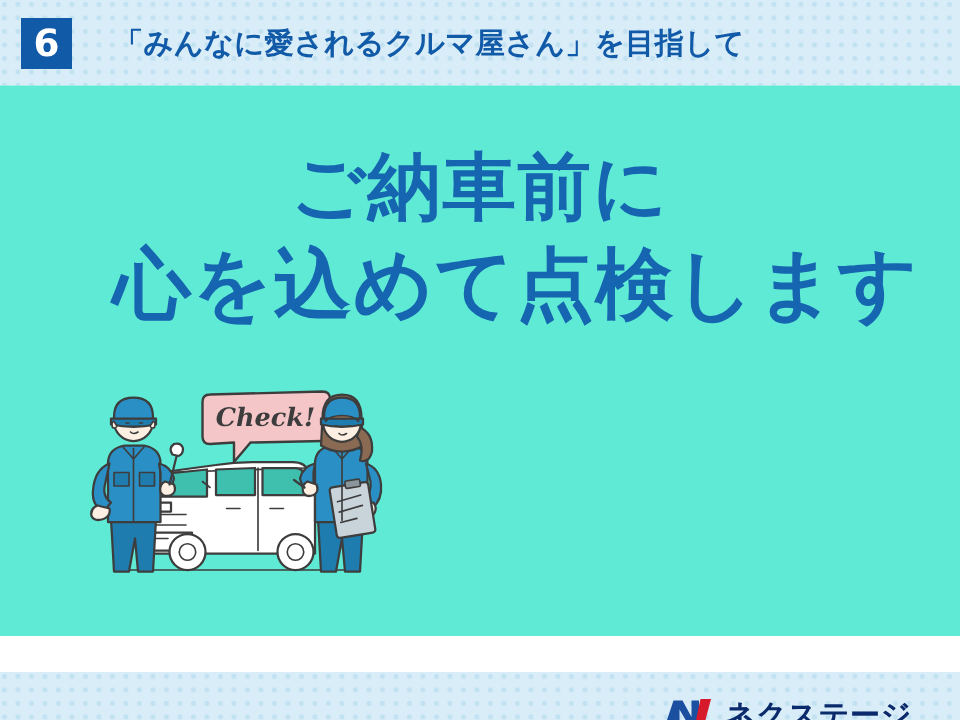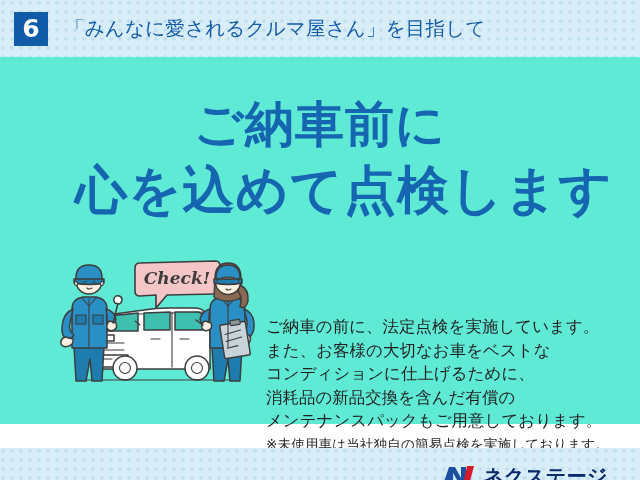"「みんなに愛されるクルマ屋さん」を目指して" .header-title { font-weight: normal -> bold; margin-left: 17px -> 28px }
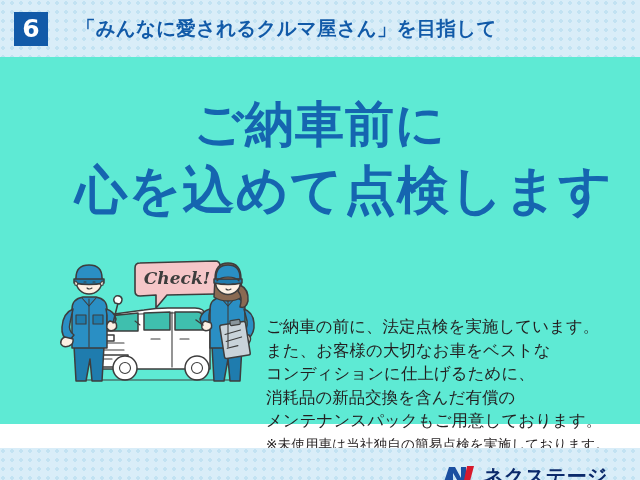"ご納車の前に、法定点検を実施しています。" div.copy { html: <div> <div>ご納車の前に、法定点検を実施しています。</div> <div>また、お客様の大切なお車をベストな</div> <div>コンディションに仕上げるために、</div> <div>消耗品の新品交換を含んだ有償の</div> <div>メンテナンスパックもご用意しております。</div> <div>※未使用車は当社独自の簡易点検を実施しております。</div> </div> -> none }
